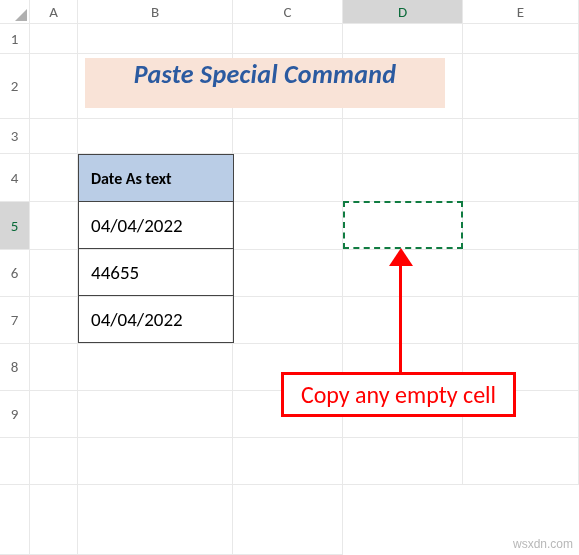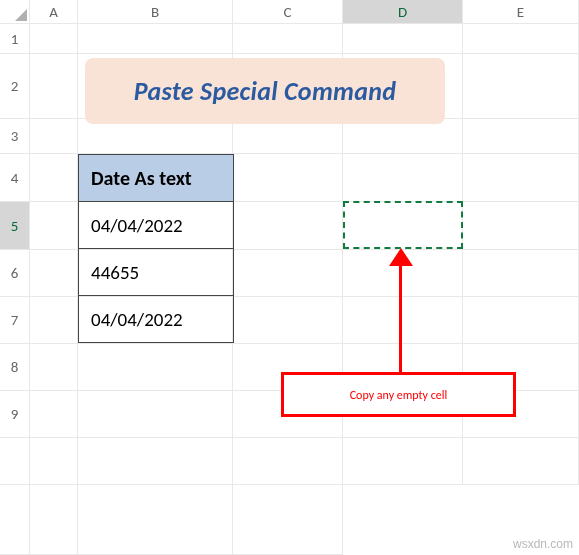"Paste Special Command" .title-wrap { align-items: center -> flex-start; border-radius: 8px -> none; height: 66px -> 50px }
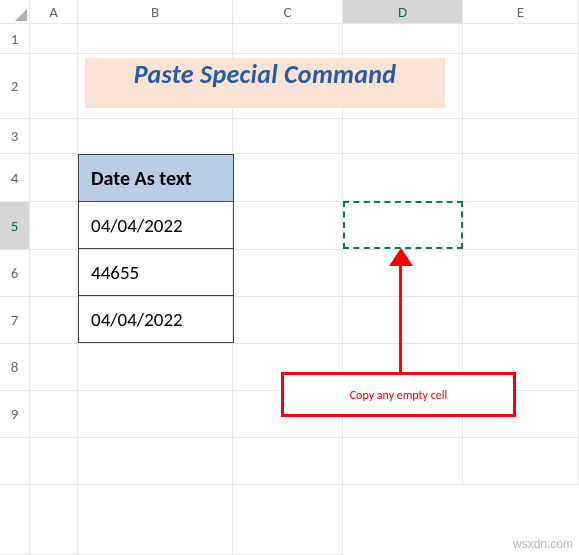"Date As text" .data-table th { font-size: 20px -> 16px }
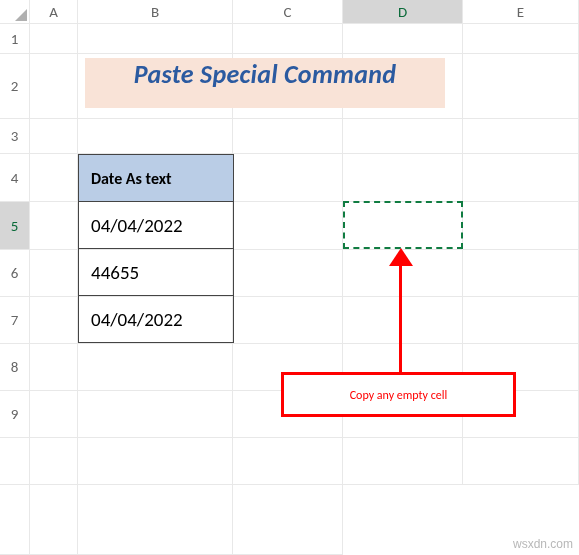"Copy any empty cell" .callout-text { font-size: 12px -> 24px }
